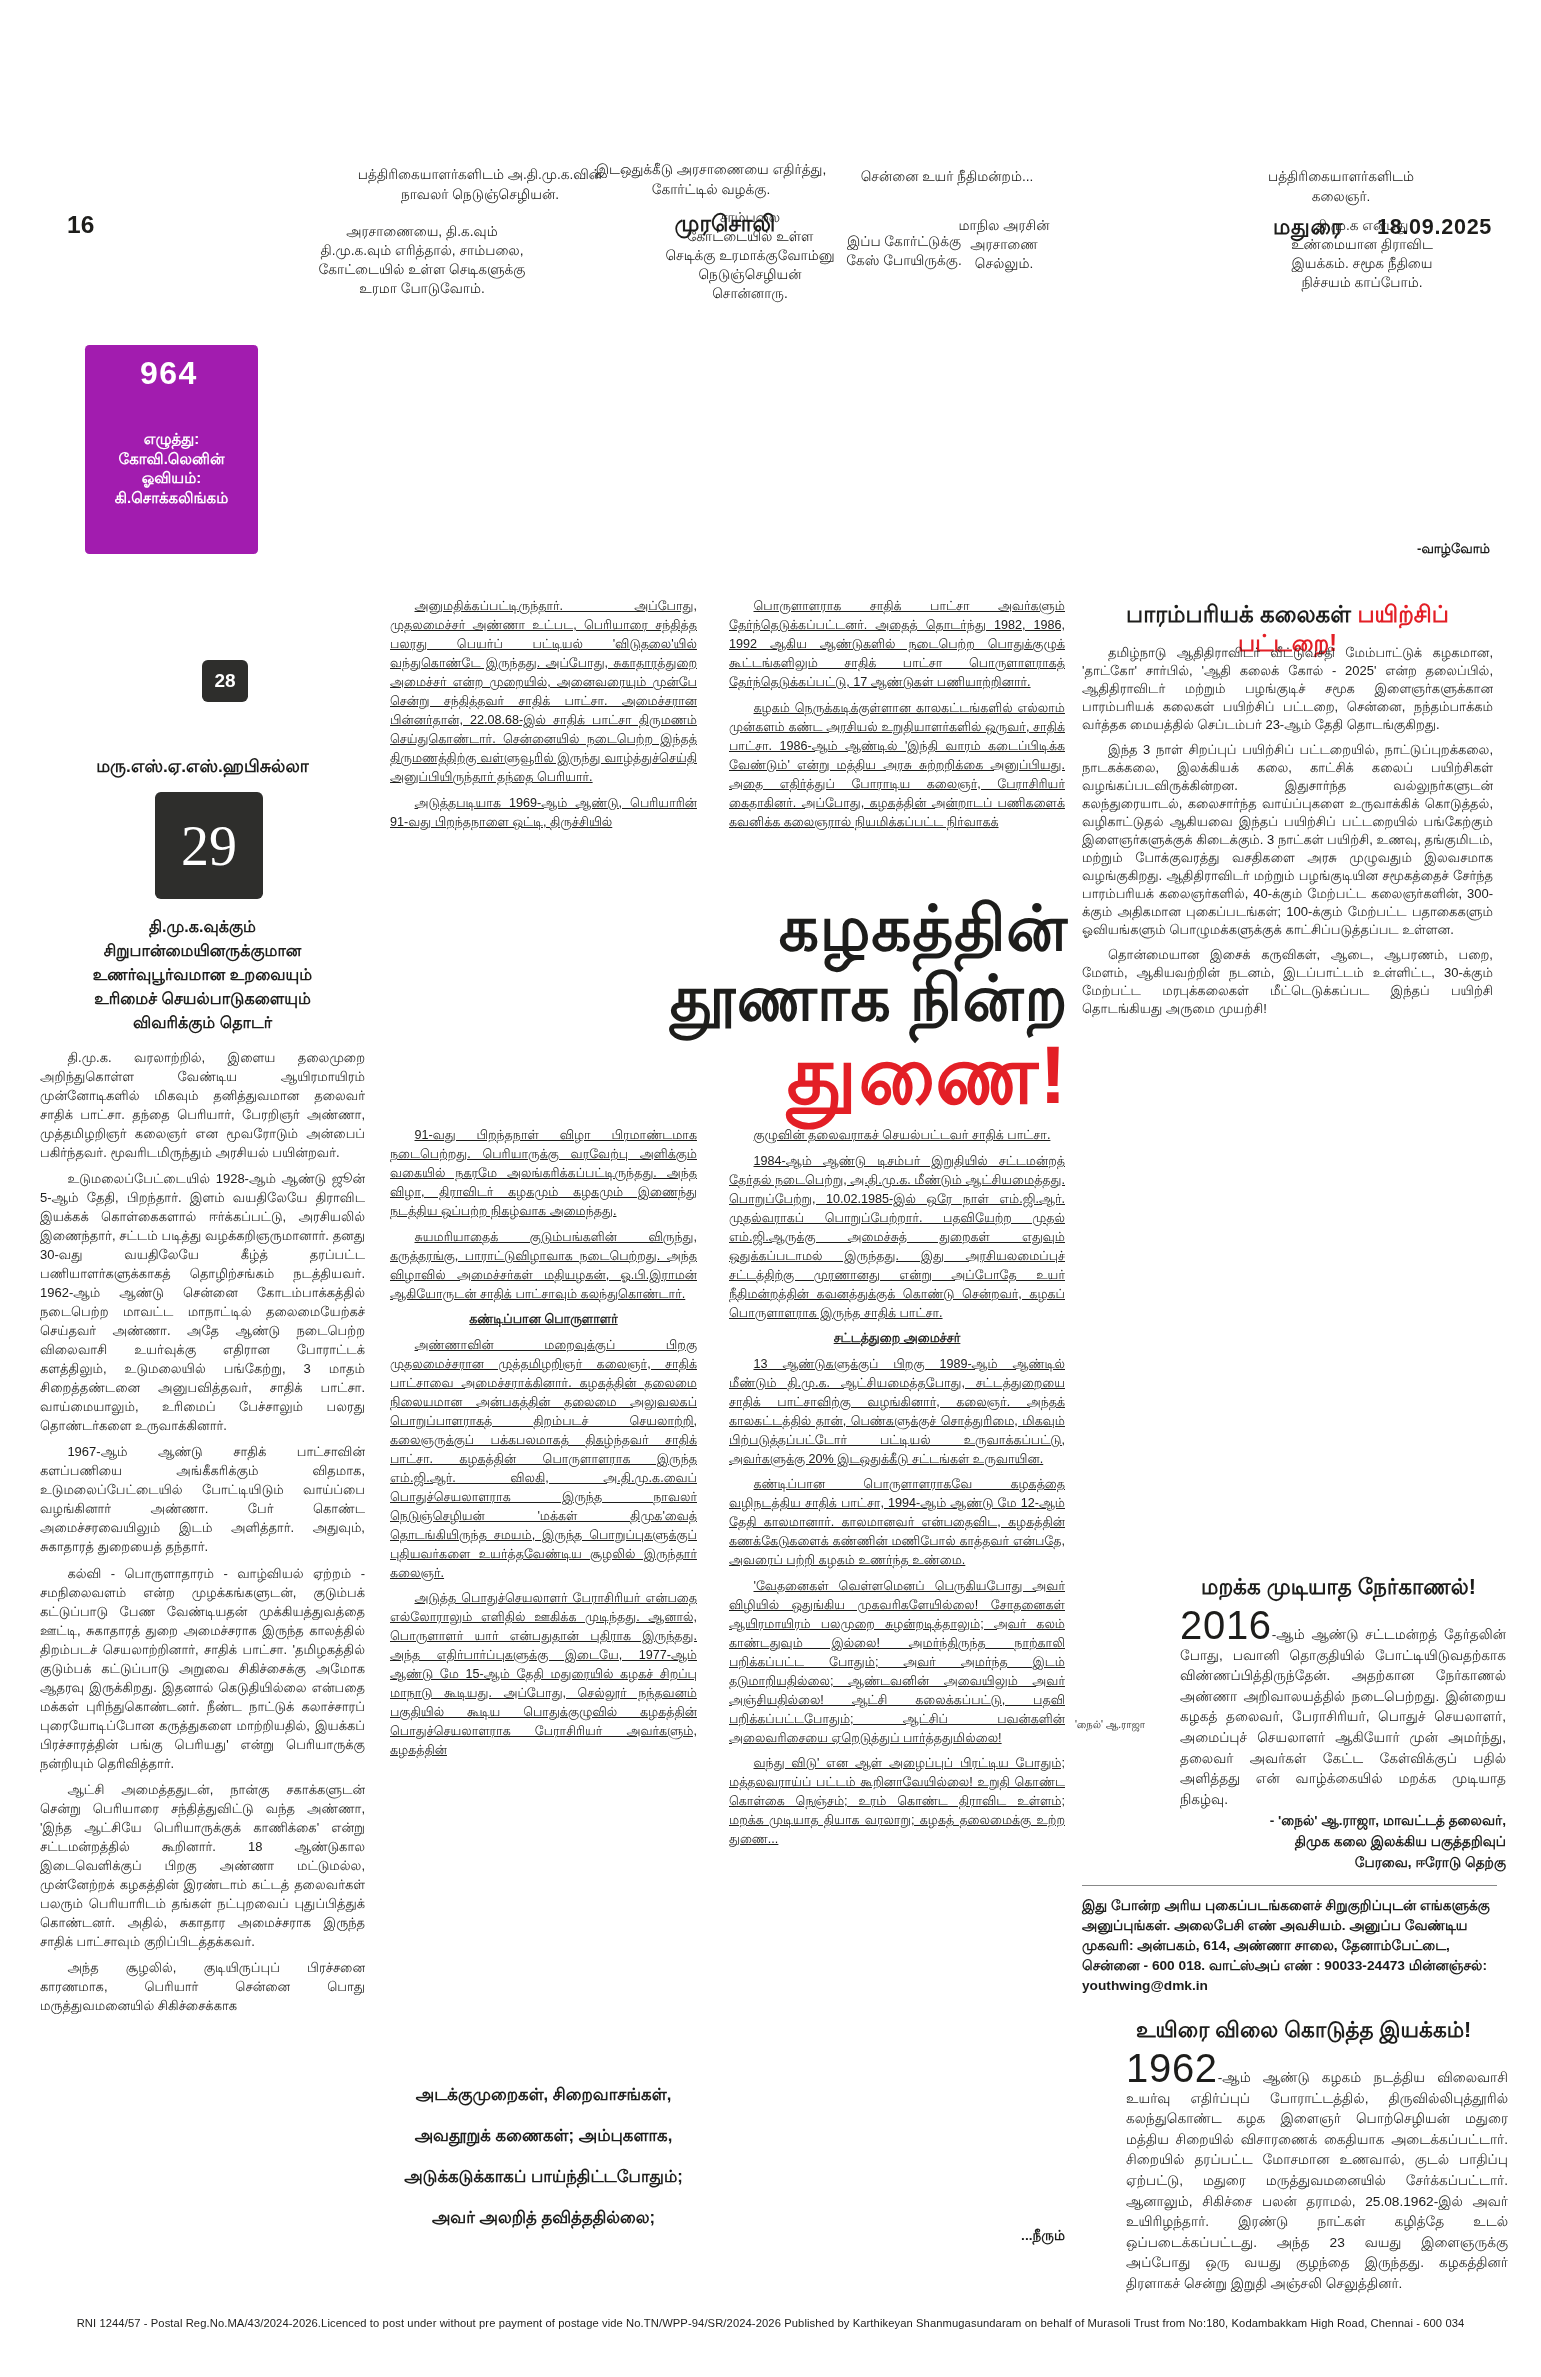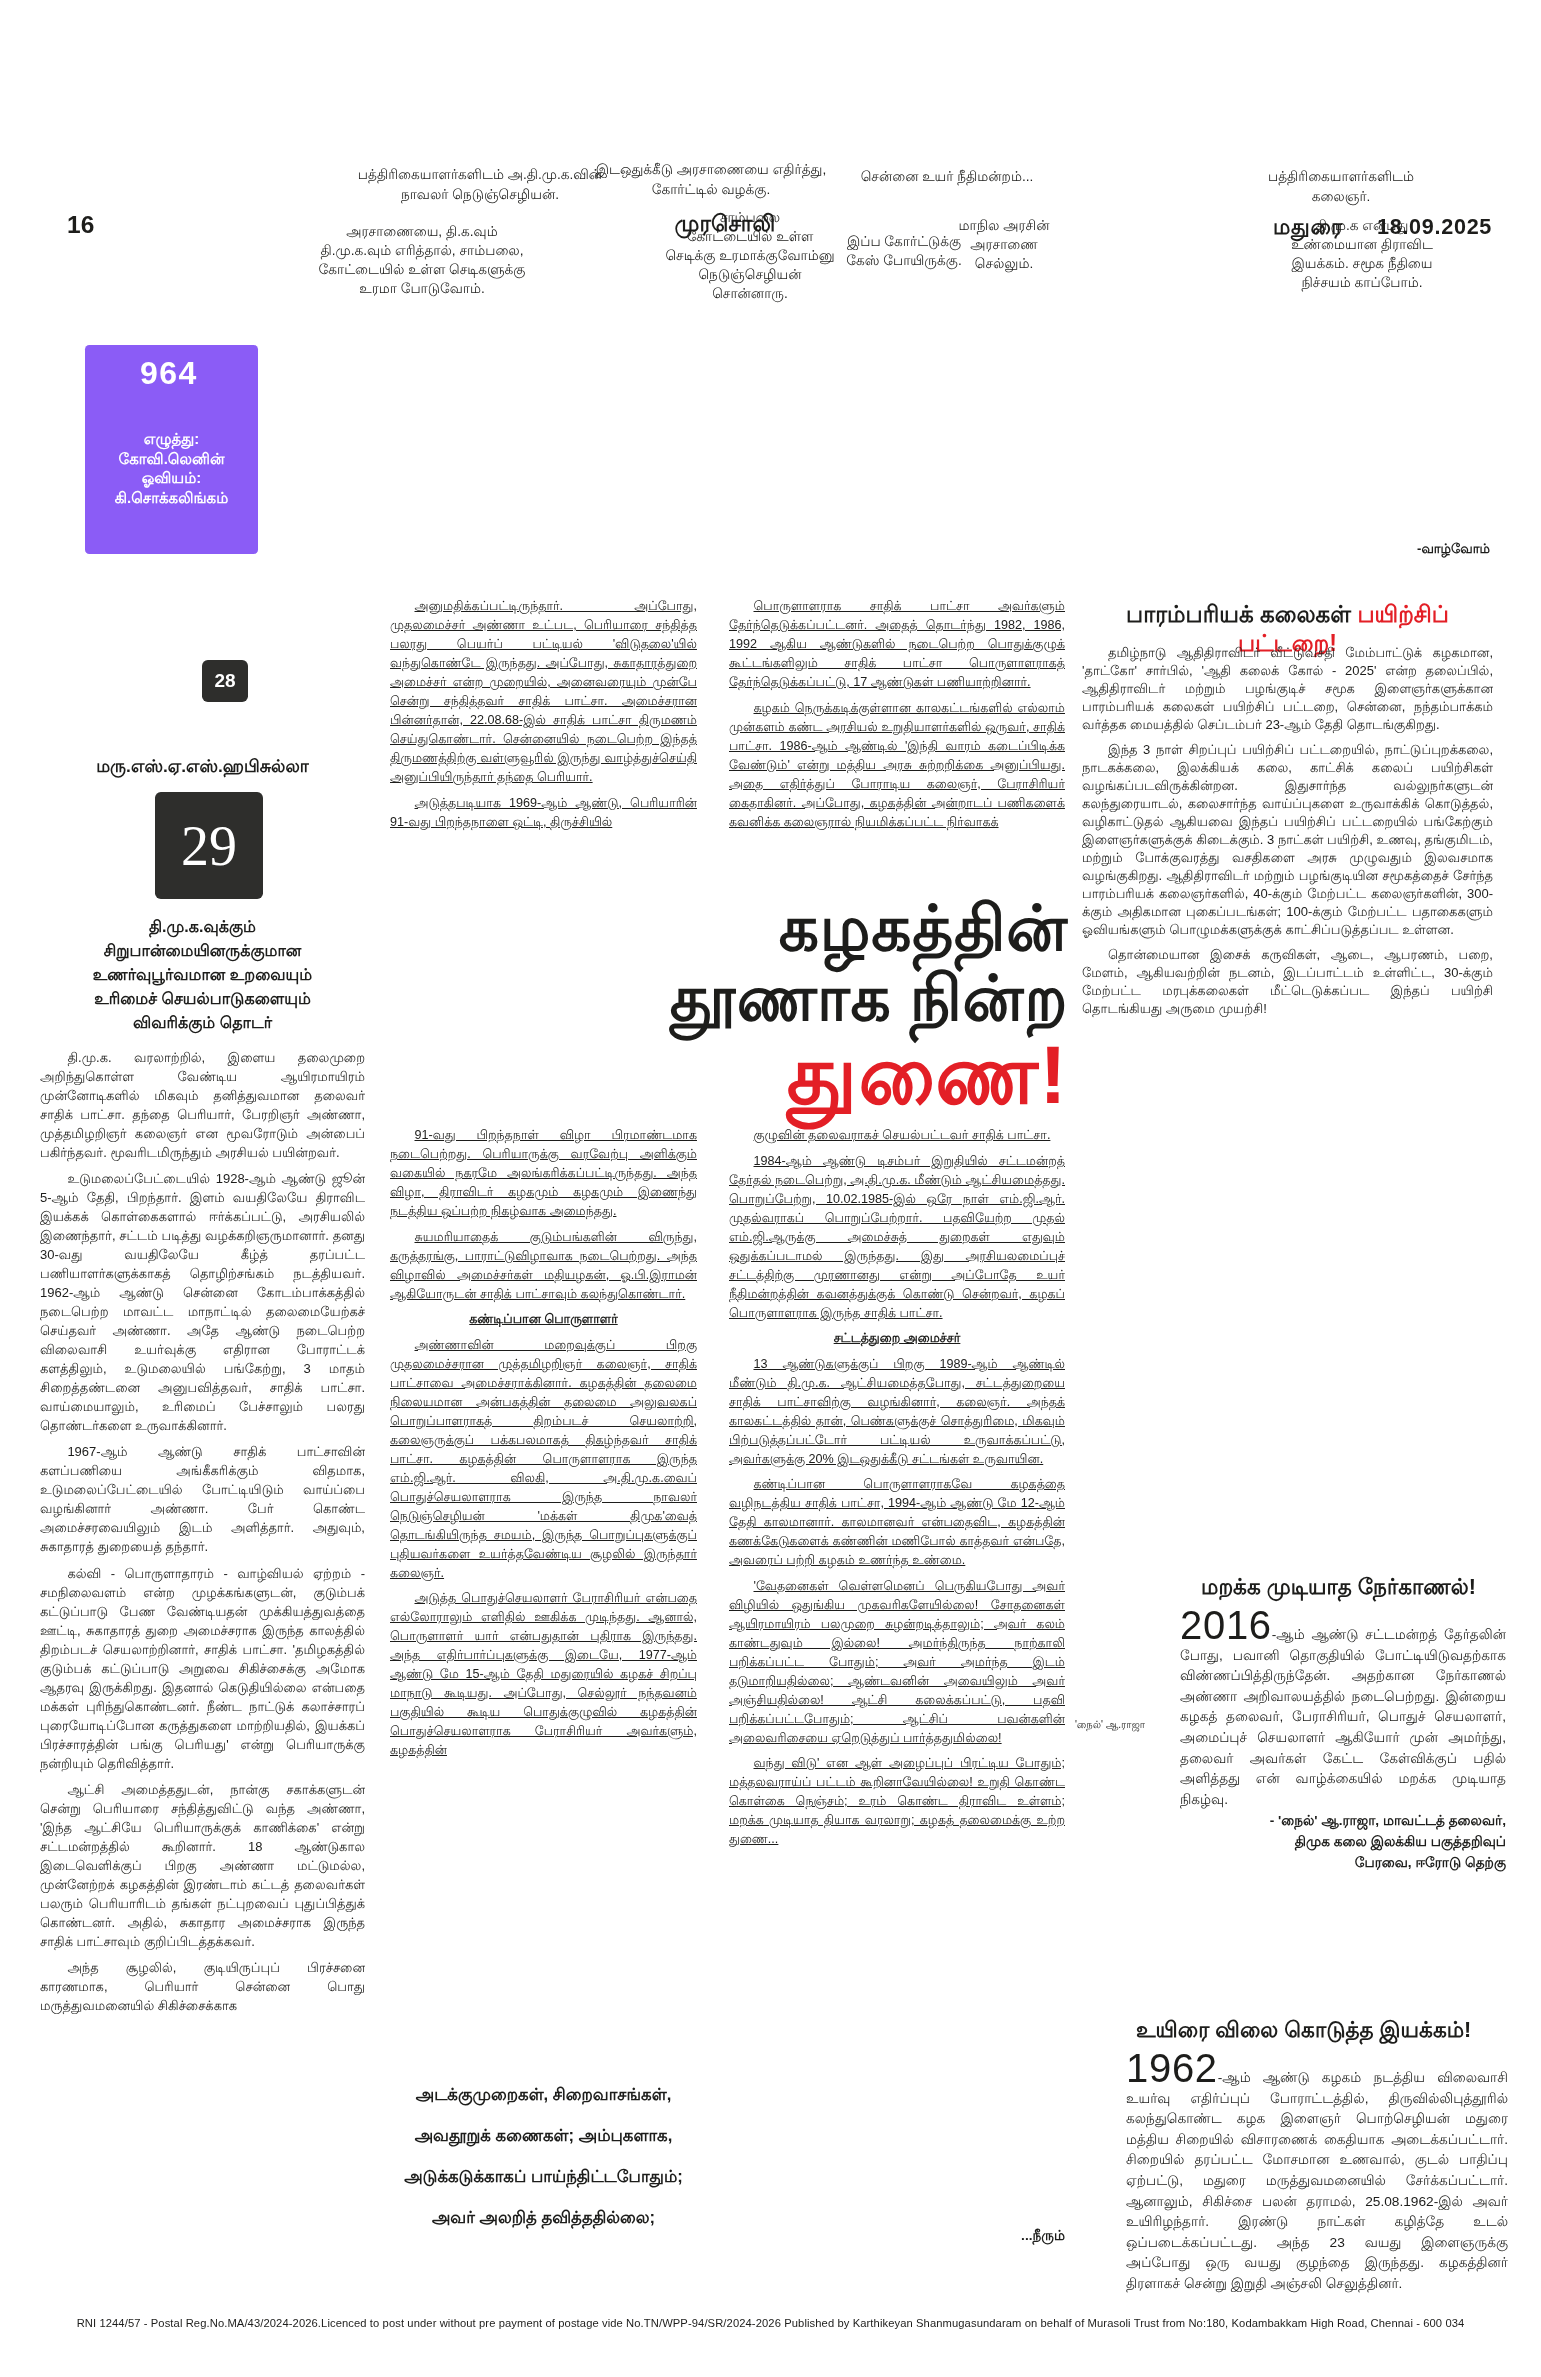"964" .strip-panel { background: #8b5cf6 -> #a21caf }
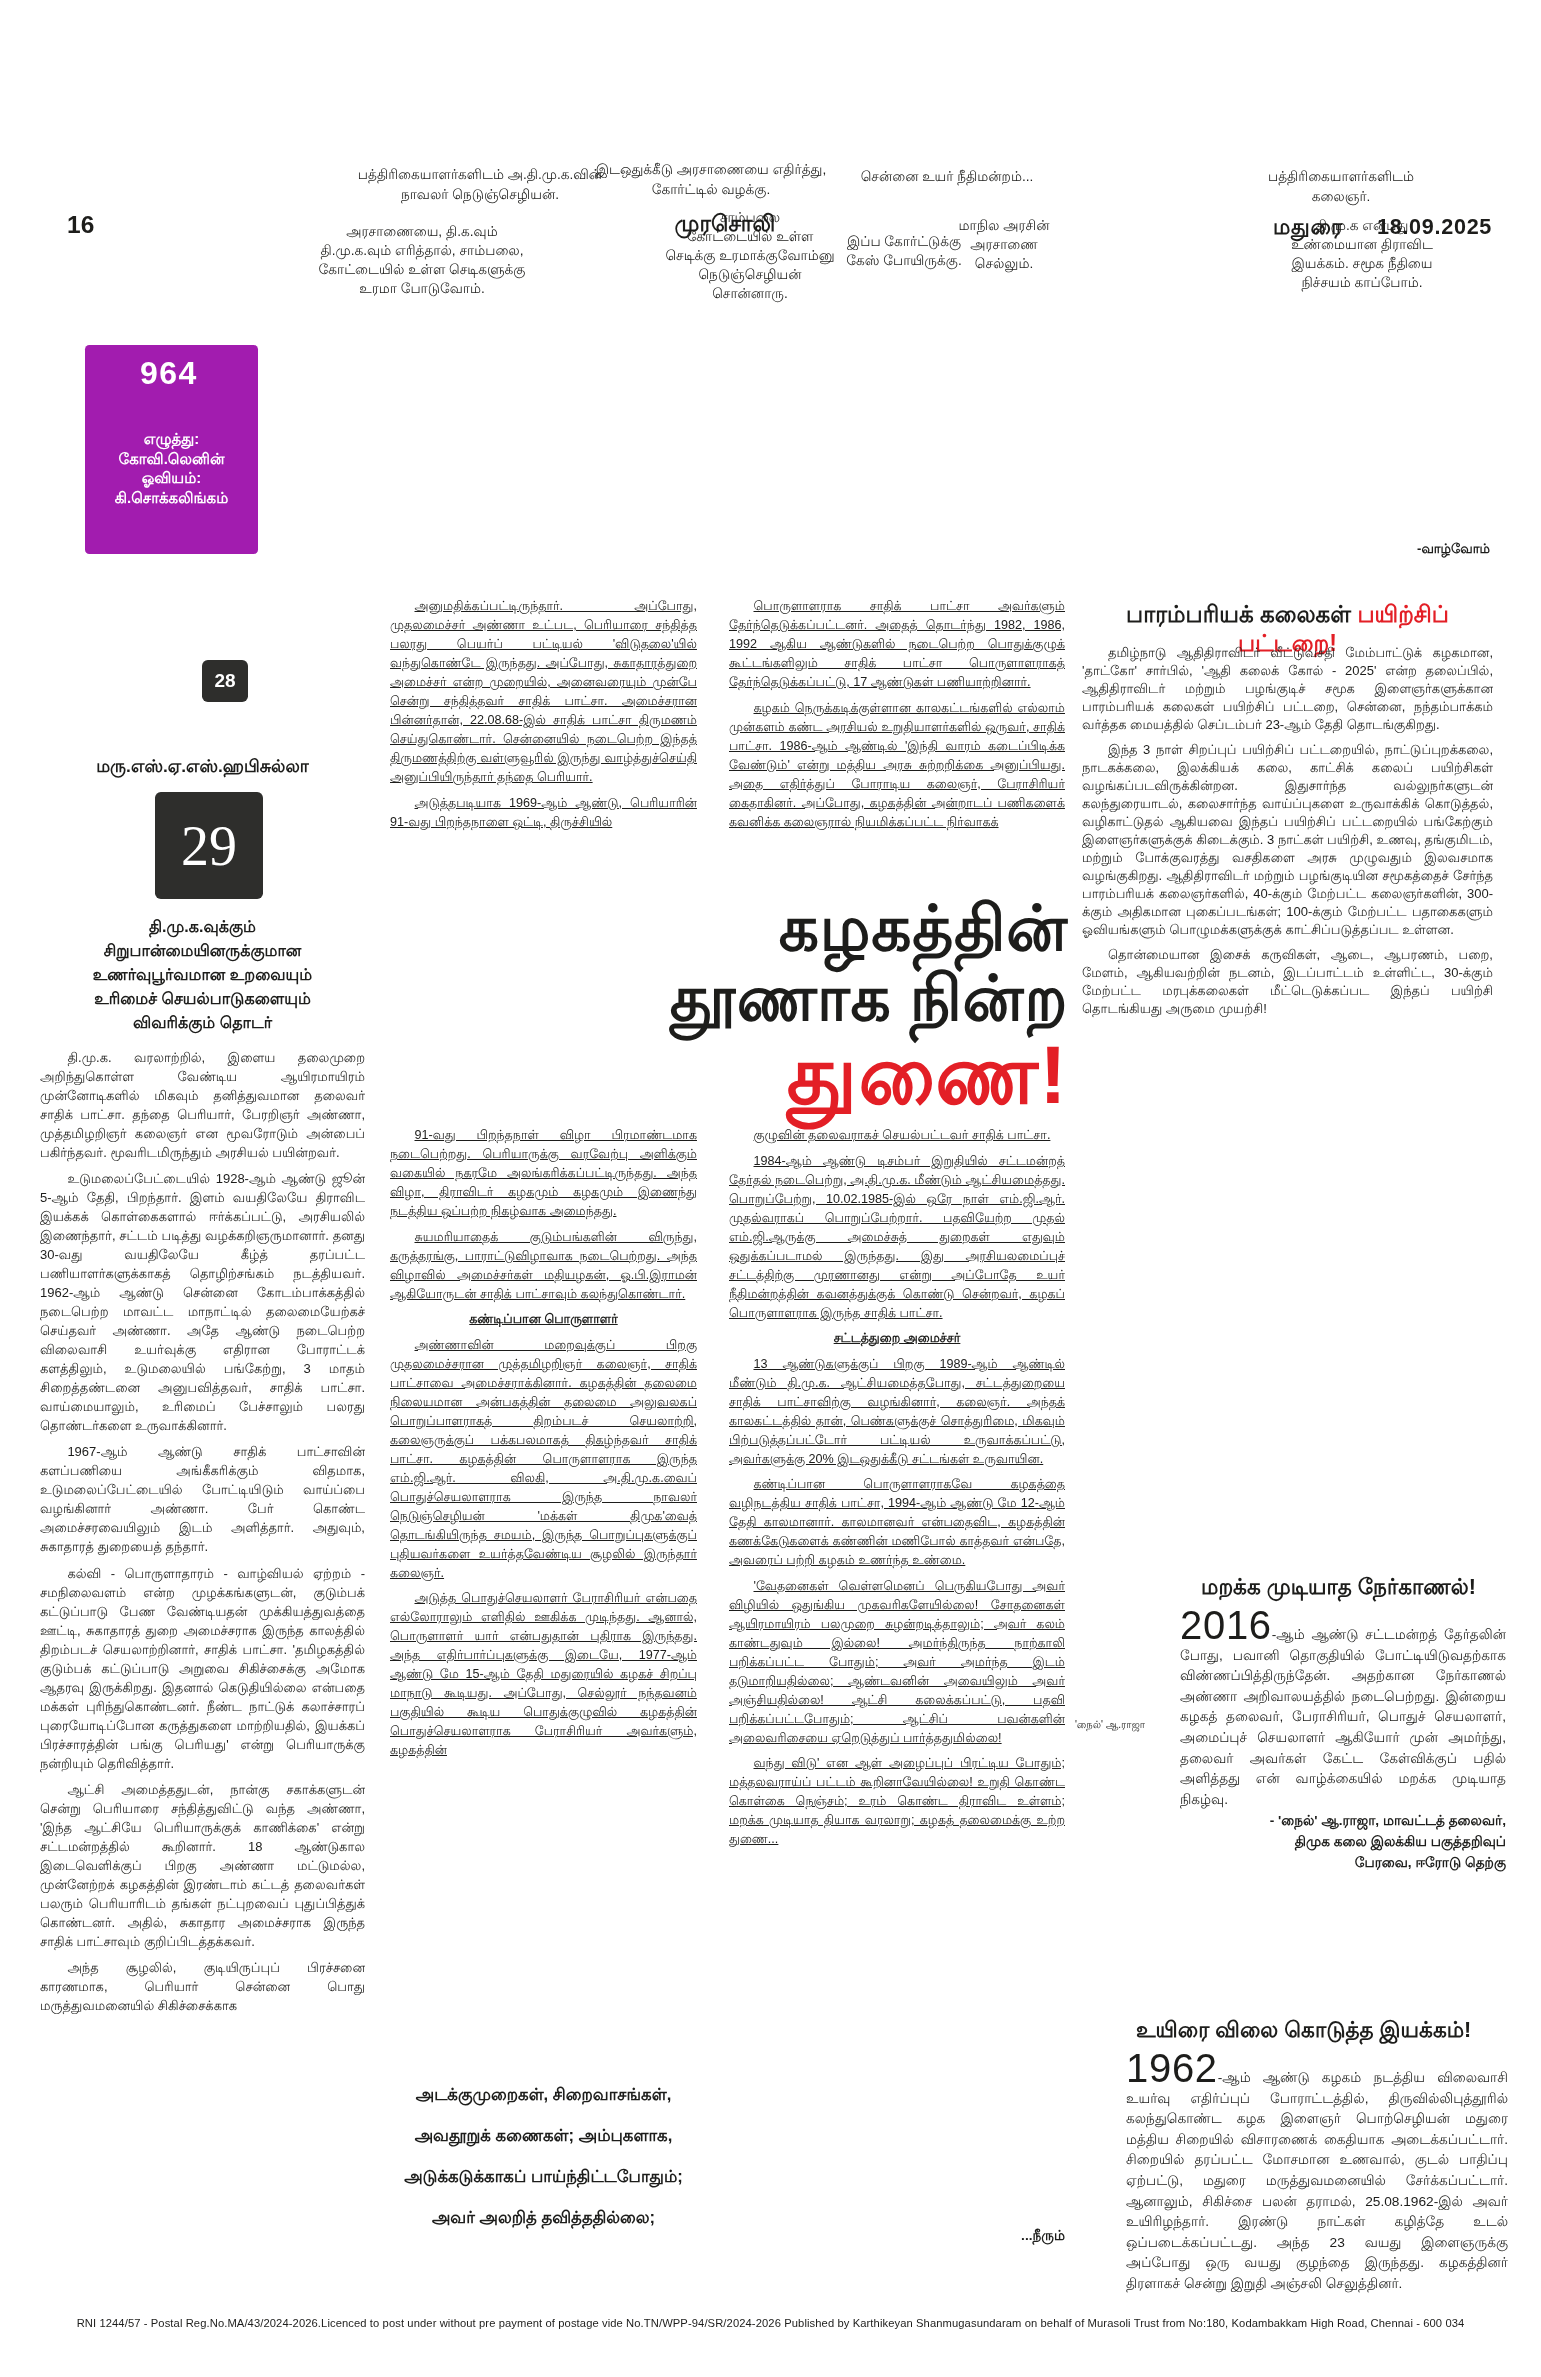"இது போன்ற அரிய புகைப்படங்களைச்" div.abs { html: none -> <div>இது போன்ற அரிய புகைப்படங்களைச் சிறுகுறிப்புடன் எங்களுக்கு அனுப்புங்கள். அலைபேசி எண் அவசியம். அனுப்ப வேண்டிய முகவரி: அன்பகம், 614, அண்ணா சாலை, தேனாம்பேட்டை, சென்னை - 600 018. வாட்ஸ்அப் எண் : 90033-24473 மின்னஞ்சல்: youthwing@dmk.in</div> }
